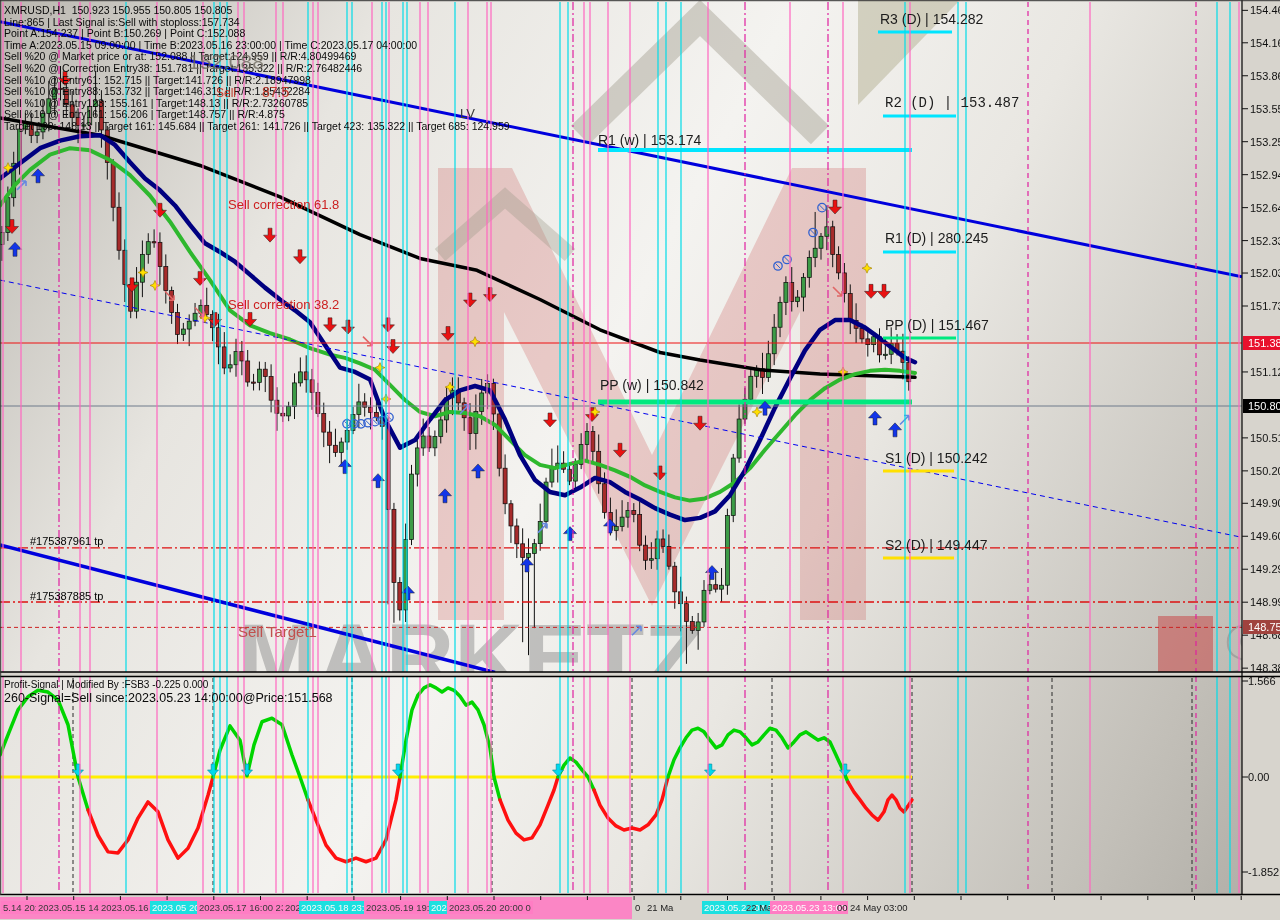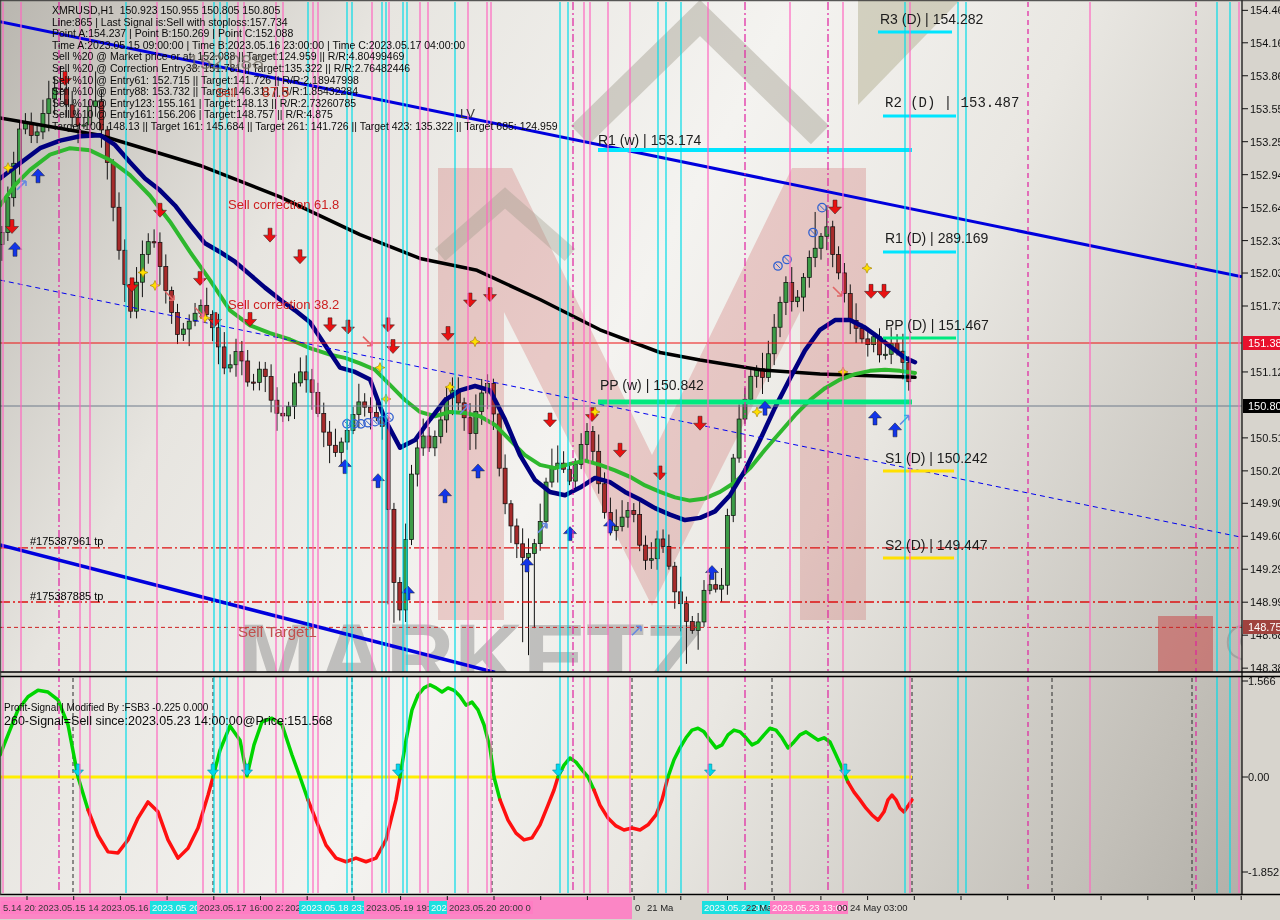"XMRUSD,H1 150.923 150.955 150.805" .hl { margin-left: 48px -> none }
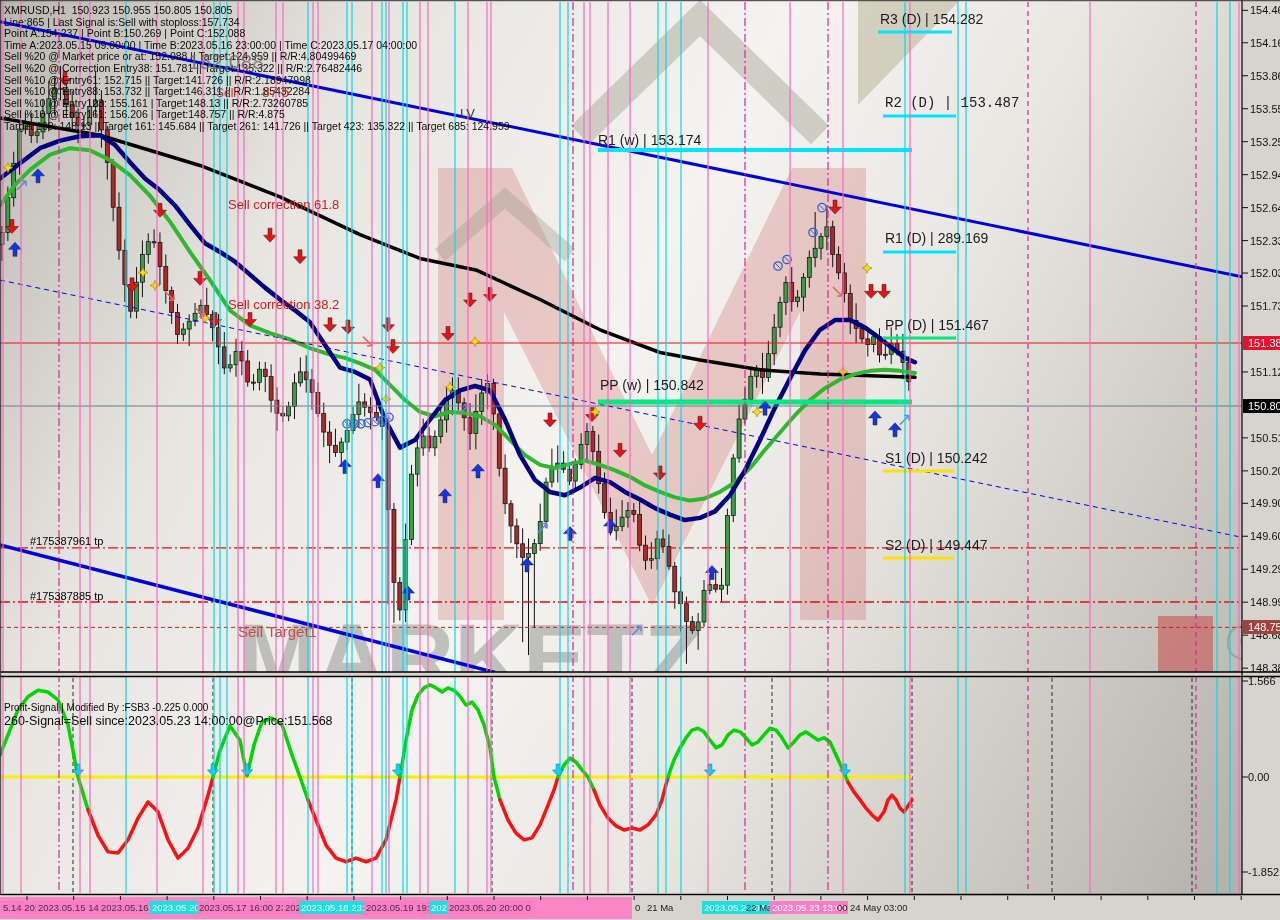"R1 (D) | 289.169" div.abs { text: 289.169 -> 280.245 }
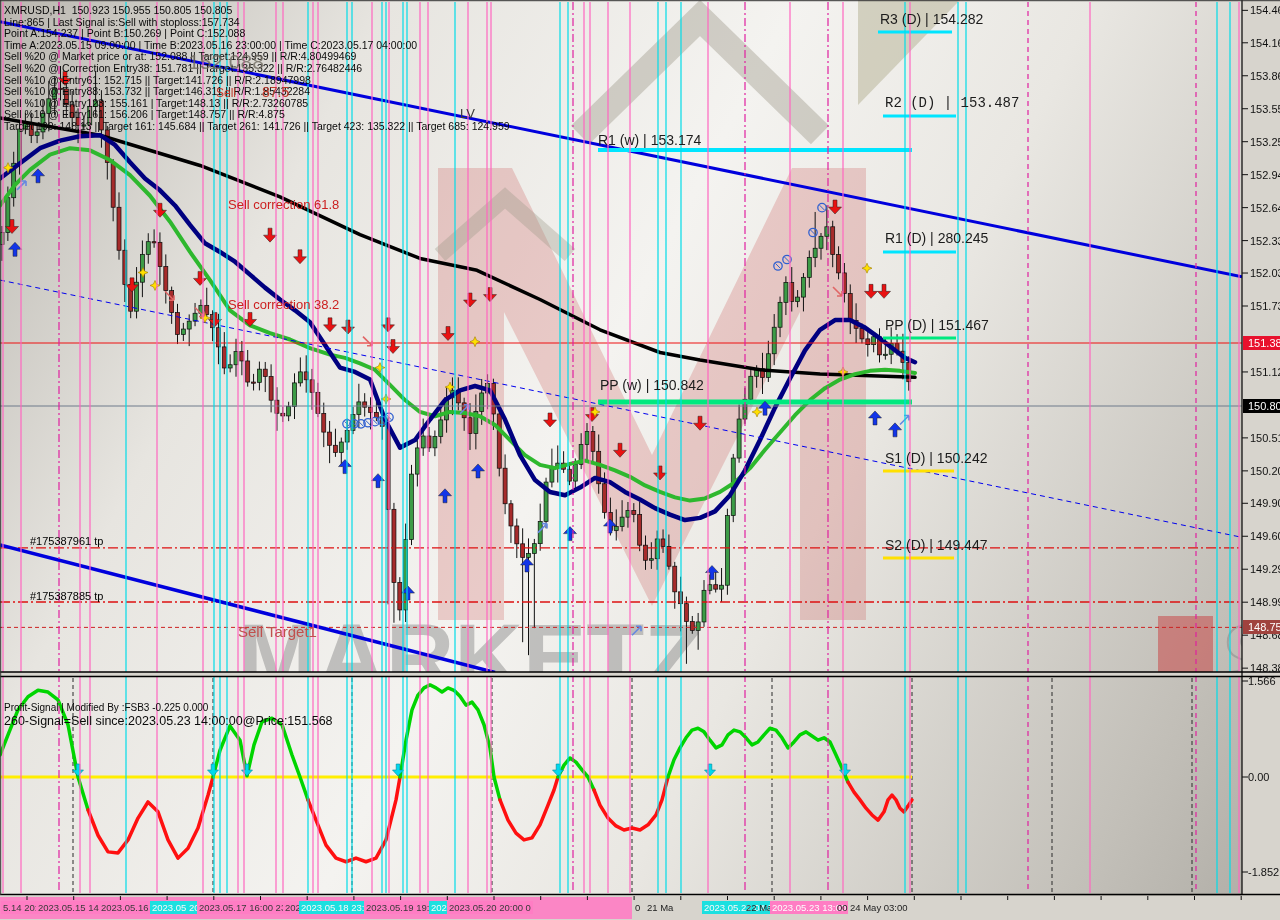"Profit-Signal | Modified By :FSB3" .ihdr { margin-top: 23px -> none }
